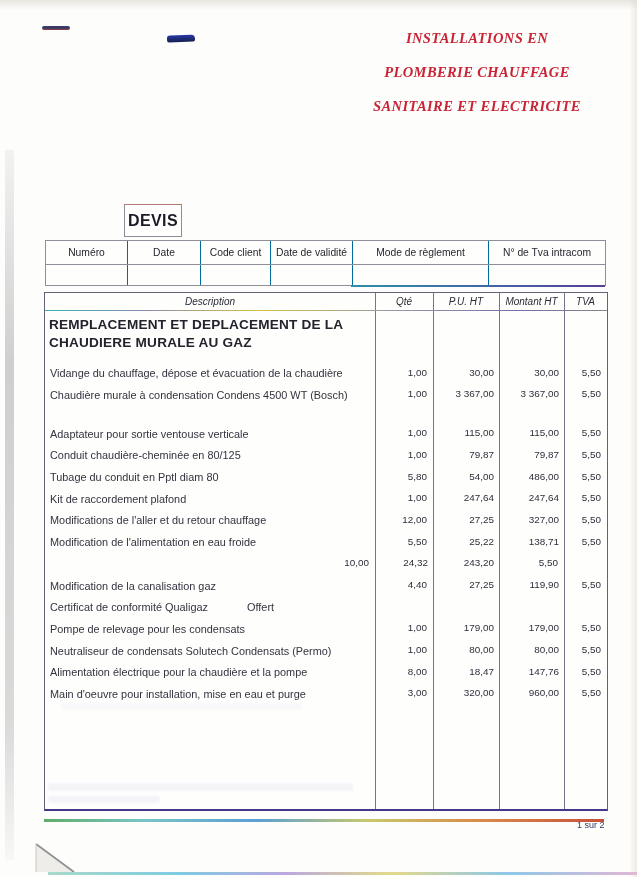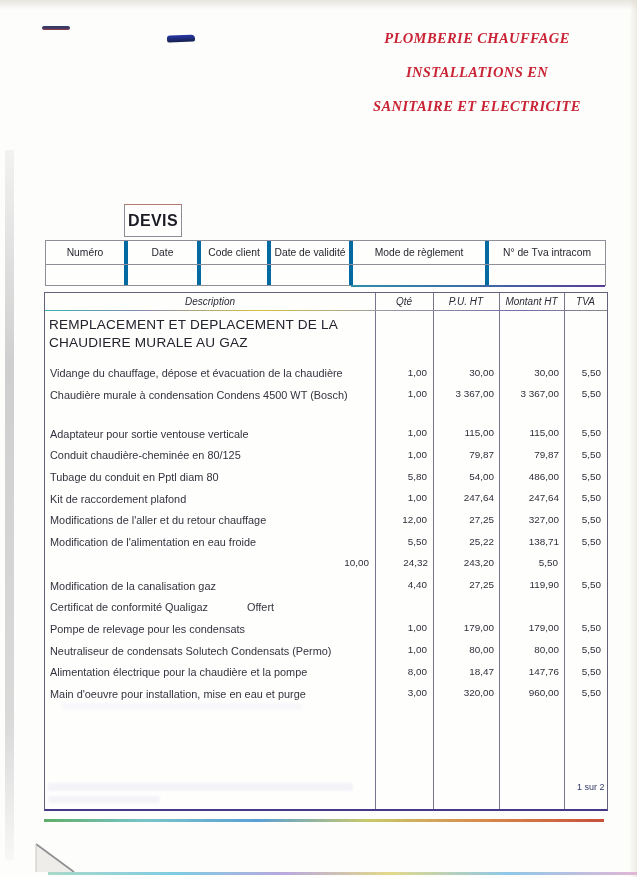"PLOMBERIE CHAUFFAGE" div.lh-line { order: before "INSTALLATIONS EN" -> after "INSTALLATIONS EN" }
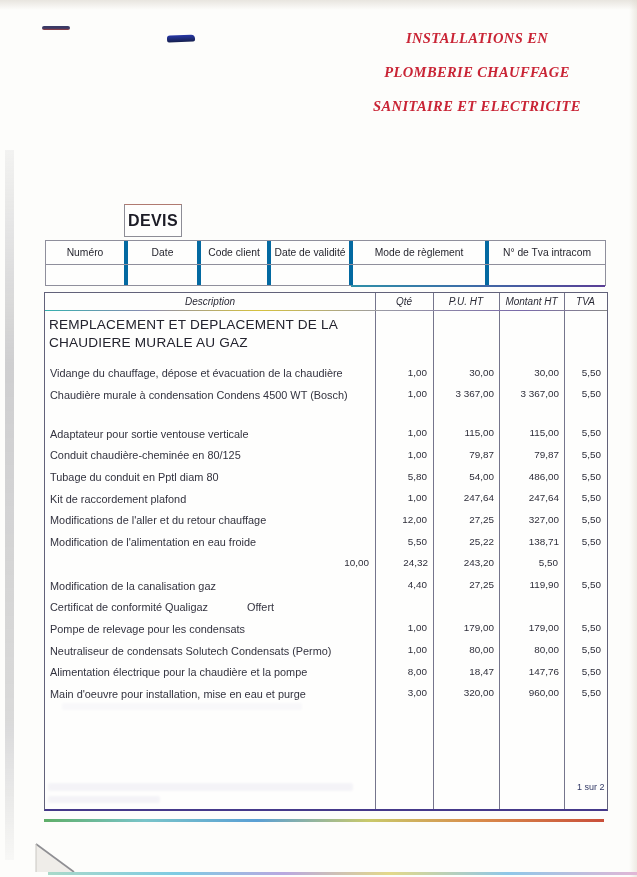"Numéro" .info-cell { border-right: 4px solid #0369a1 -> 1px solid #0369a1 }
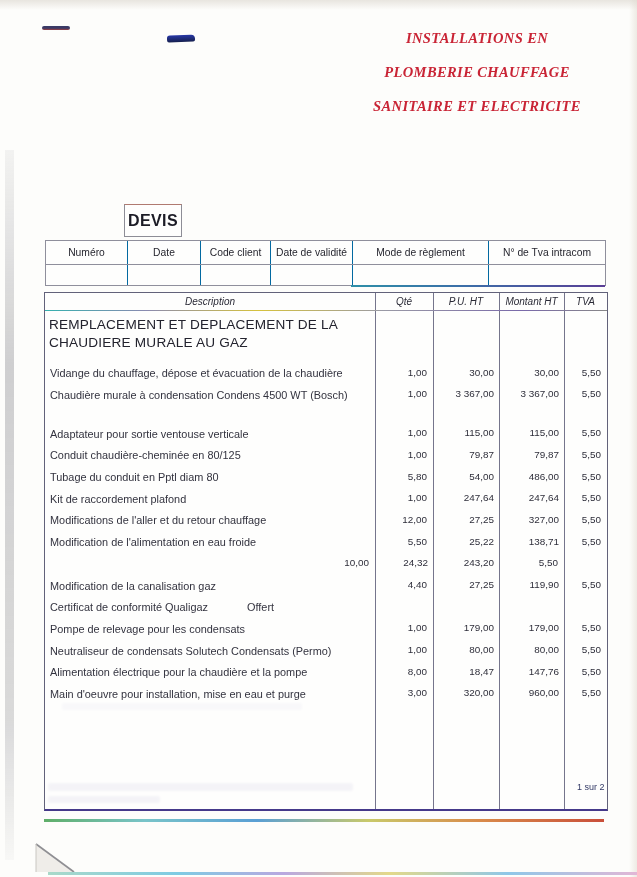"REMPLACEMENT ET DEPLACEMENT DE LA" .section-title { font-weight: normal -> bold }
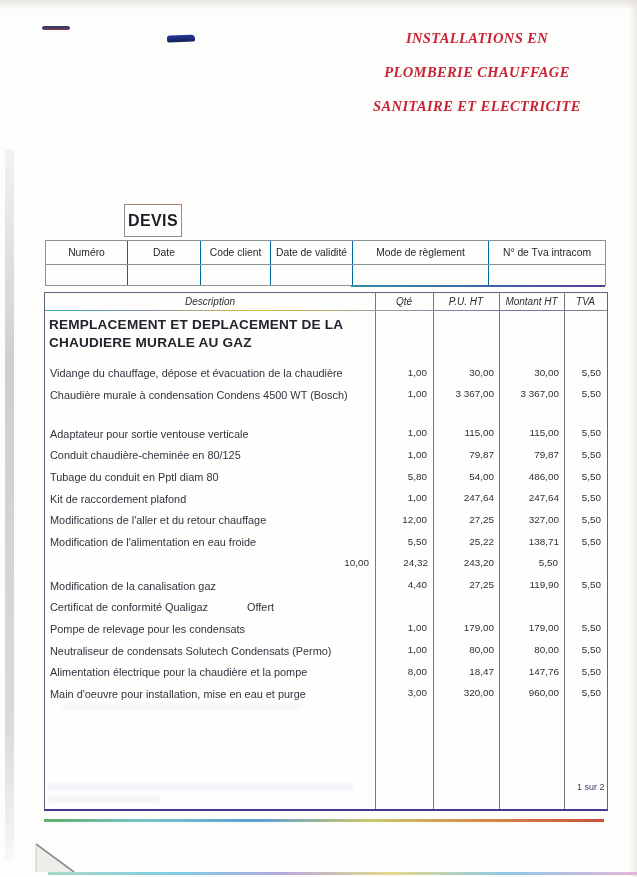"1 sur 2" .page-indicator { top: 782px -> 820px }
